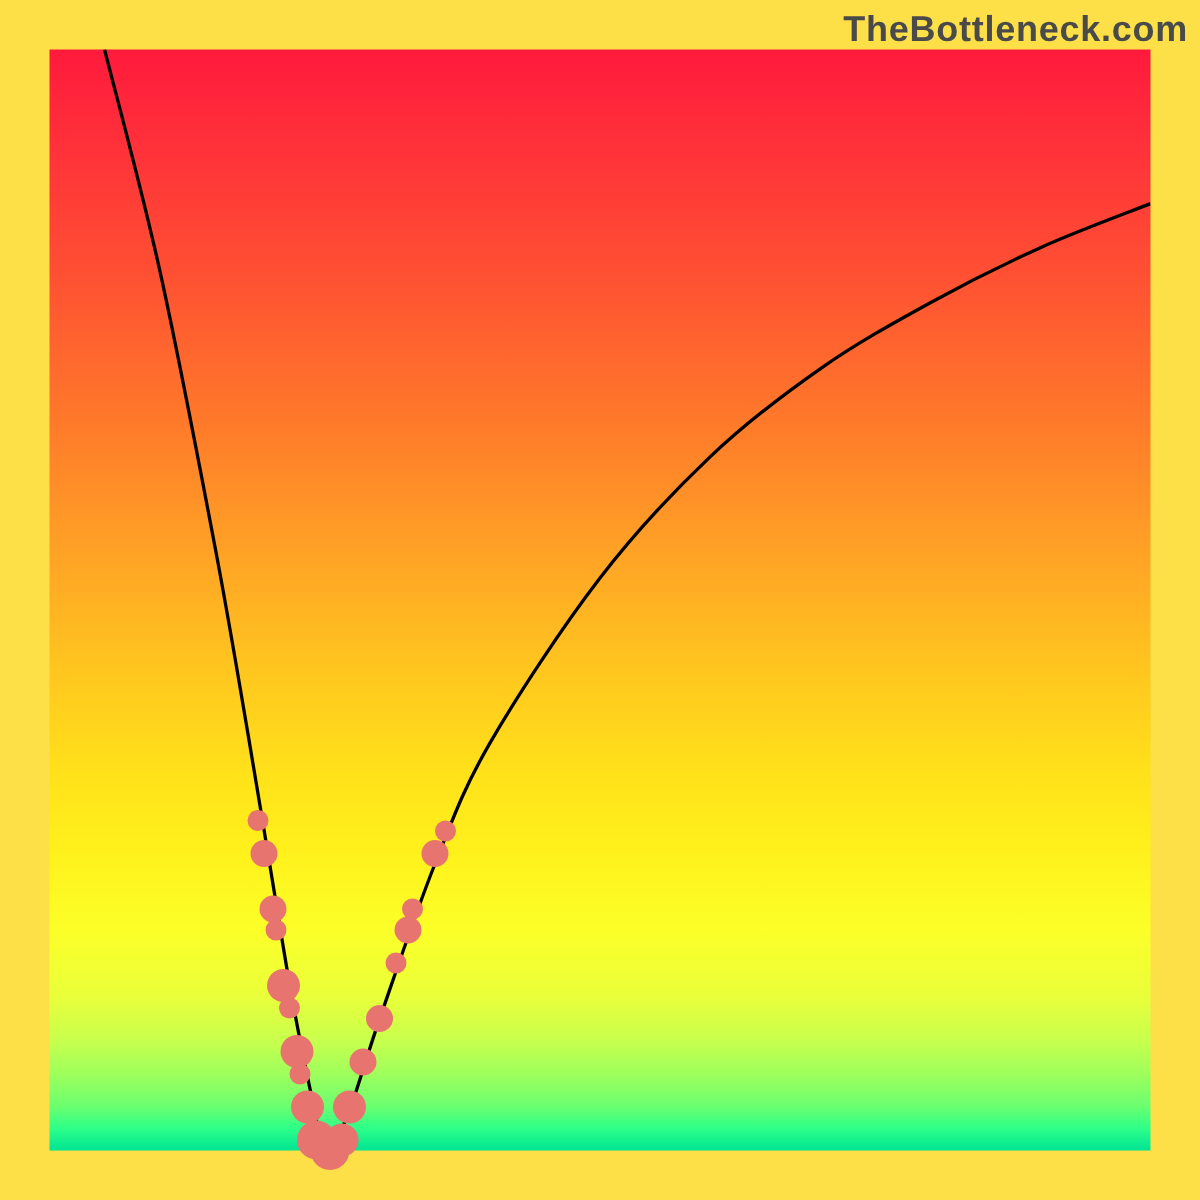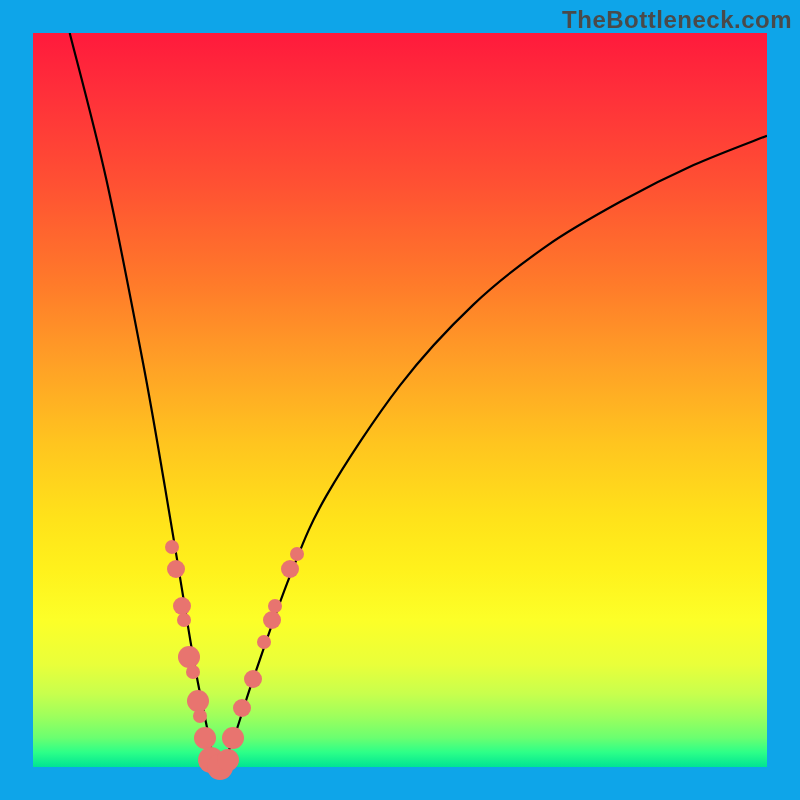"TheBottleneck.com" .frame { background: #0ea5e9 -> #fde047 }
